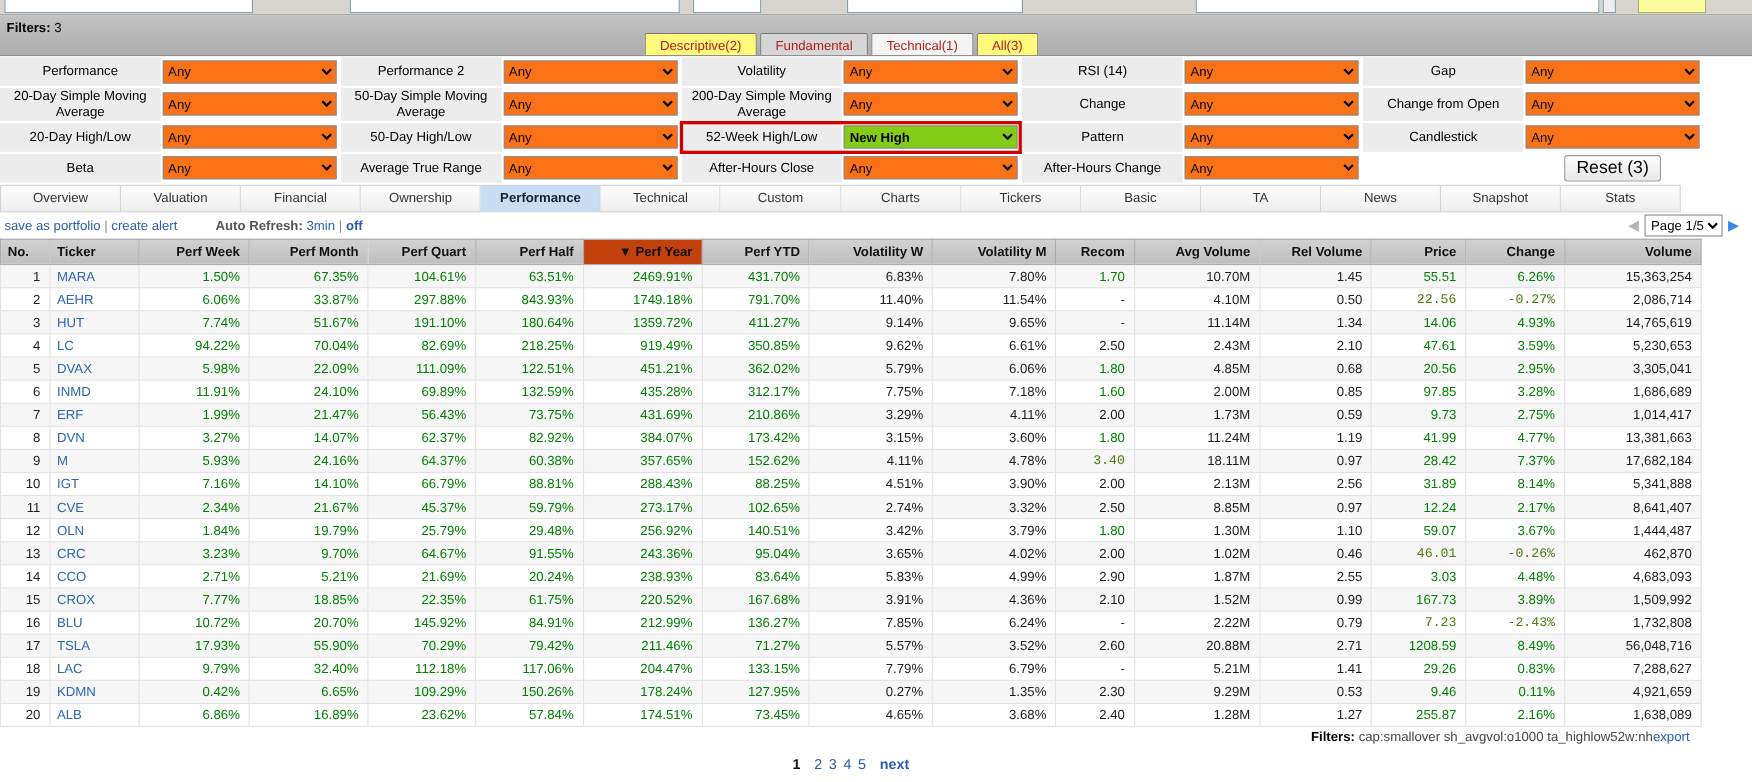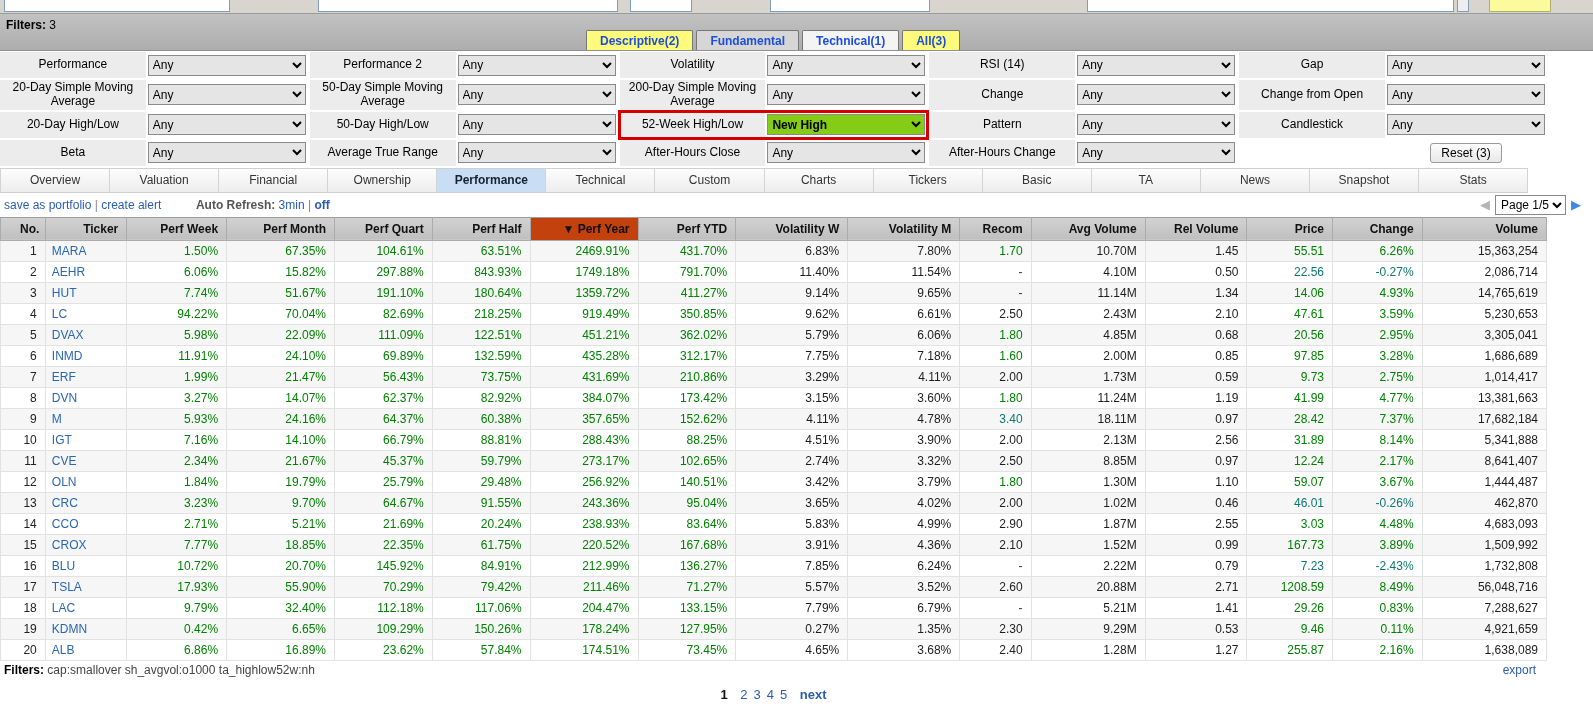"Descriptive(2)" .ftab { color: #1d4ed8 -> #b91c1c; font-weight: bold -> normal }
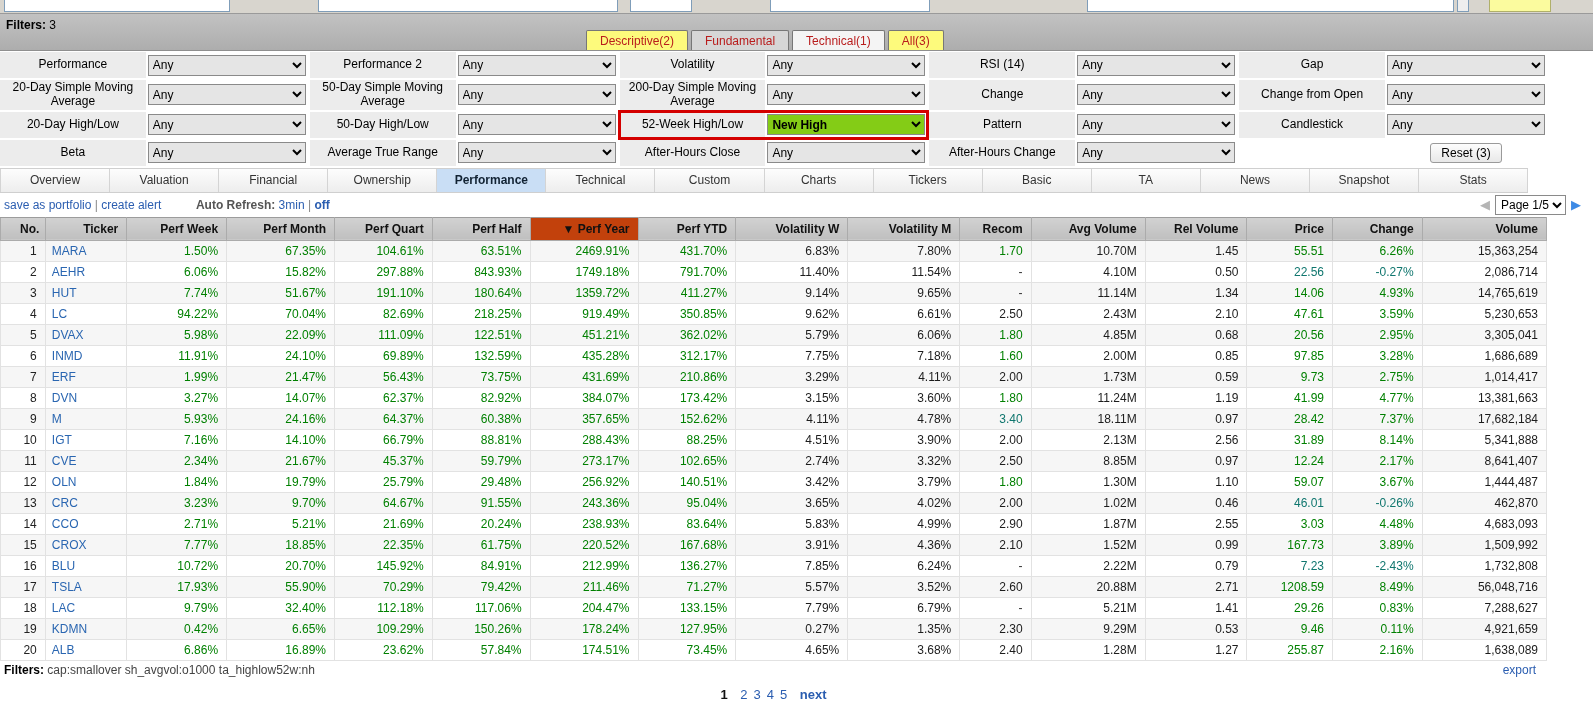"Any" .fcell select { background: #e5e5e5 -> #f97316 }
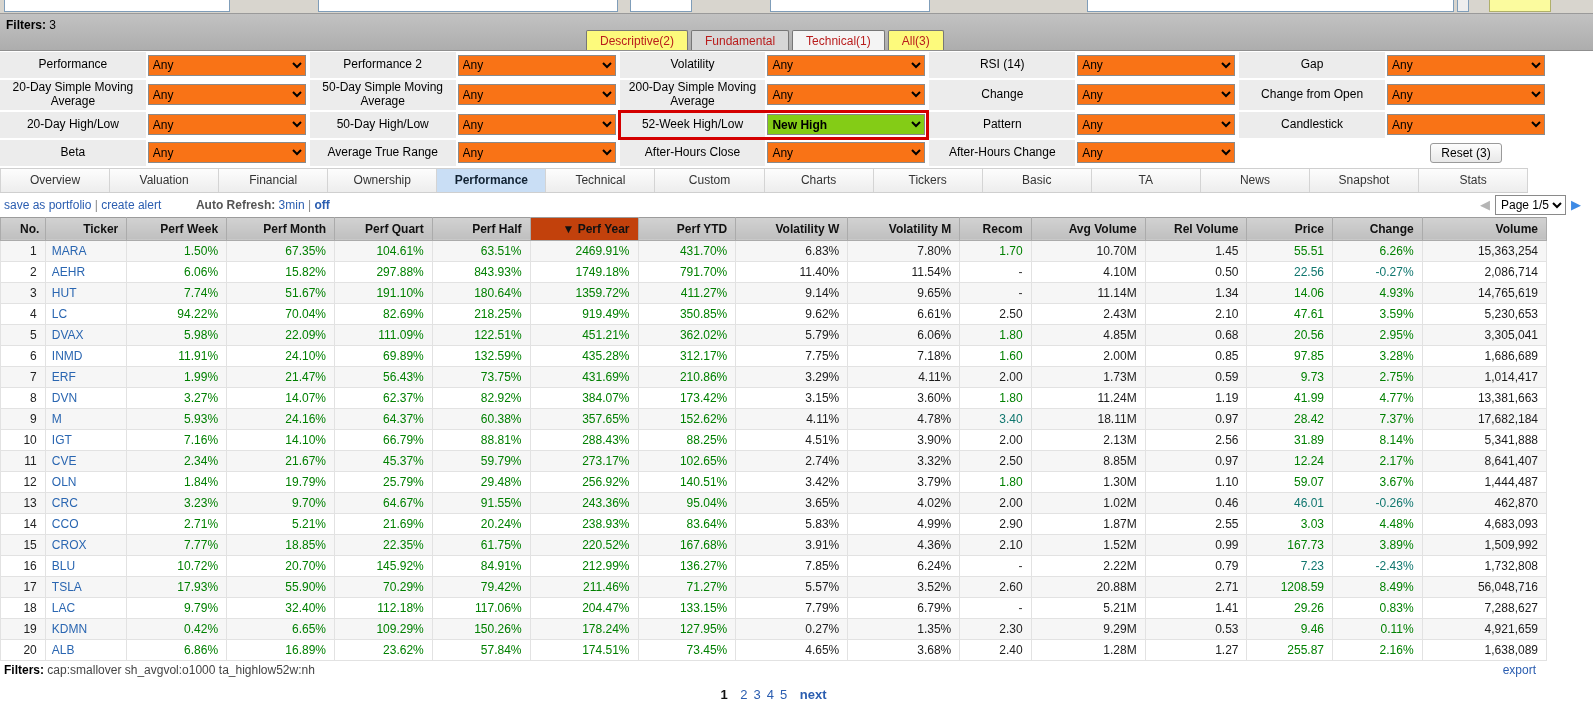"Reset (3)" .resetbtn { font-size: 12px -> 16px }
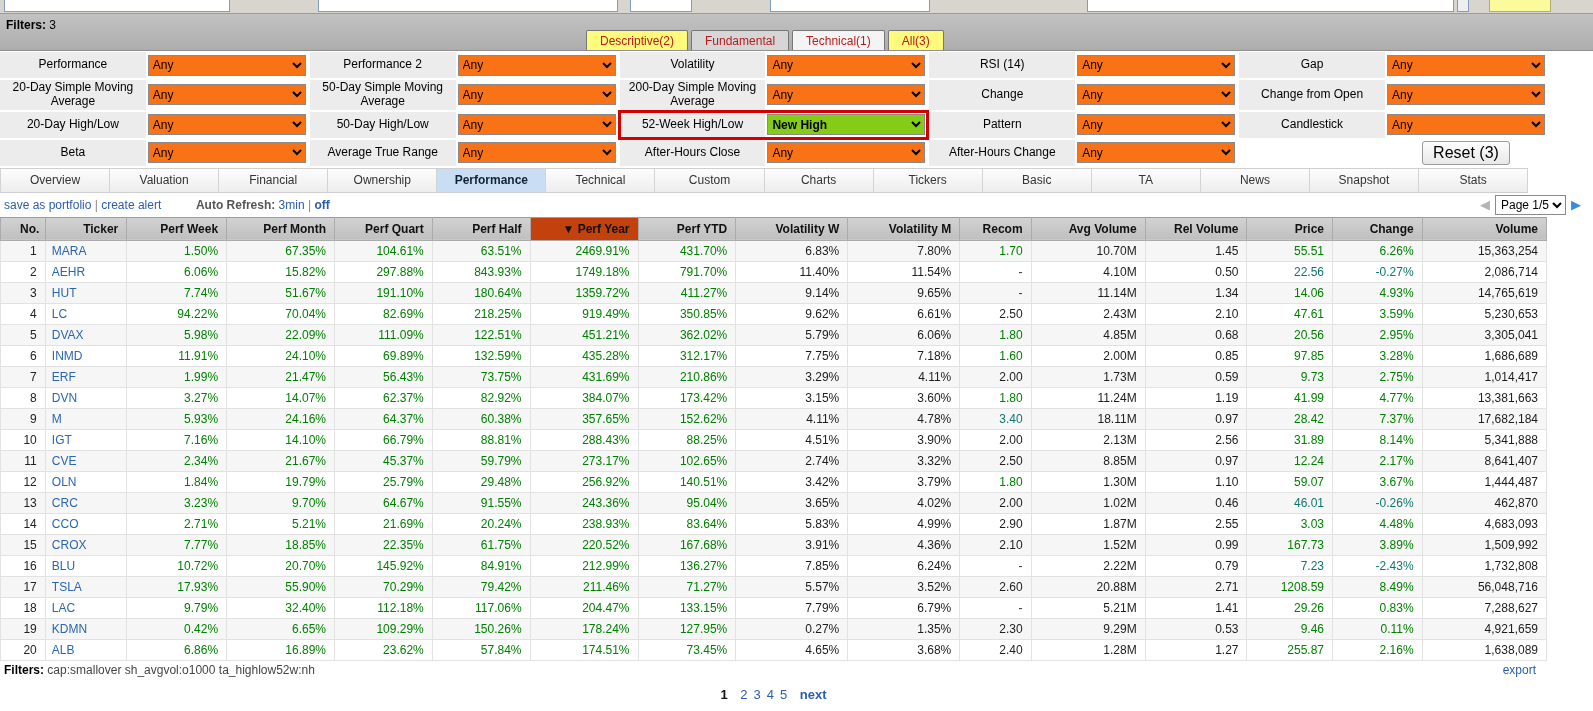"No." table.data th.l { padding-left: 19px -> 6px; text-align: right -> left }
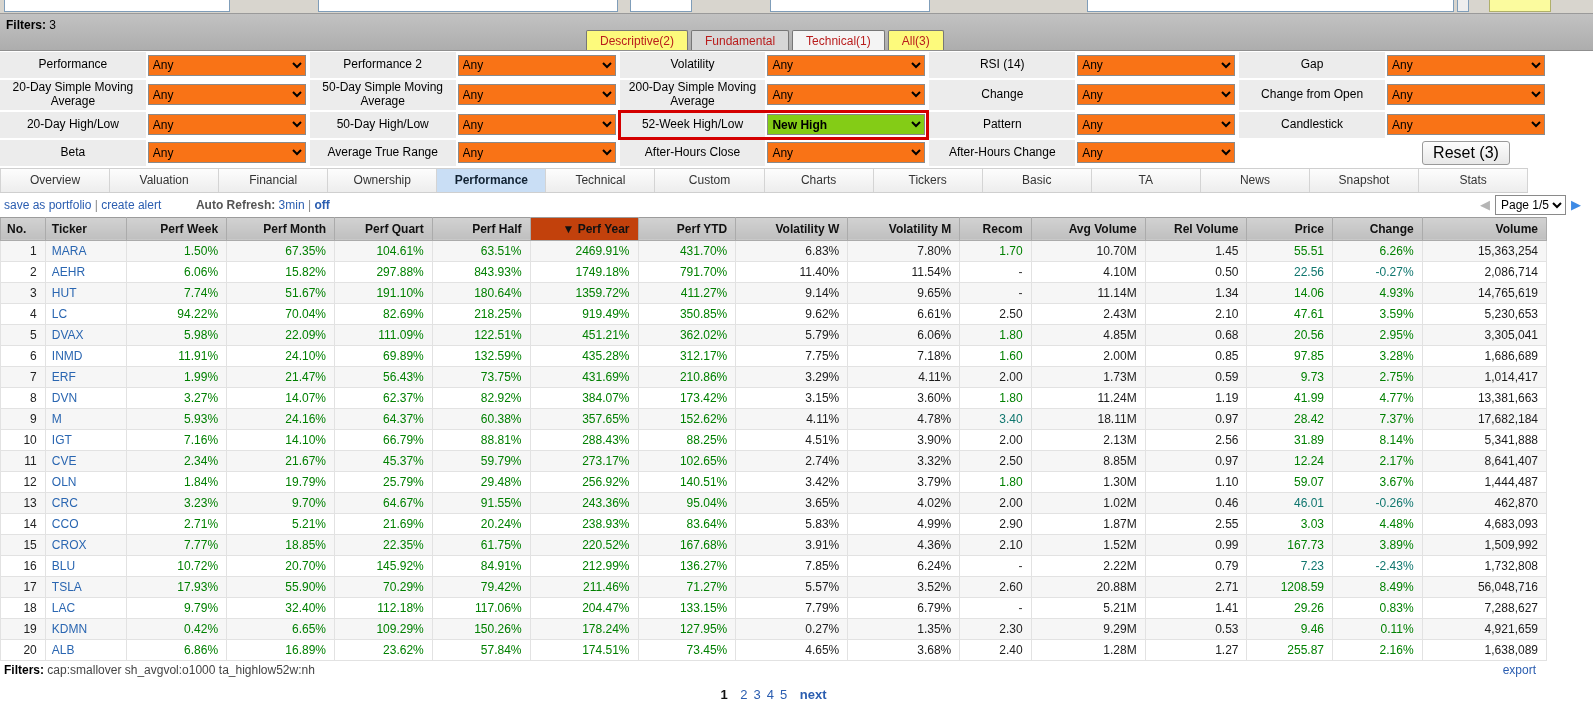"15.82%" td.c-green { text: 15.82% -> 33.87% }
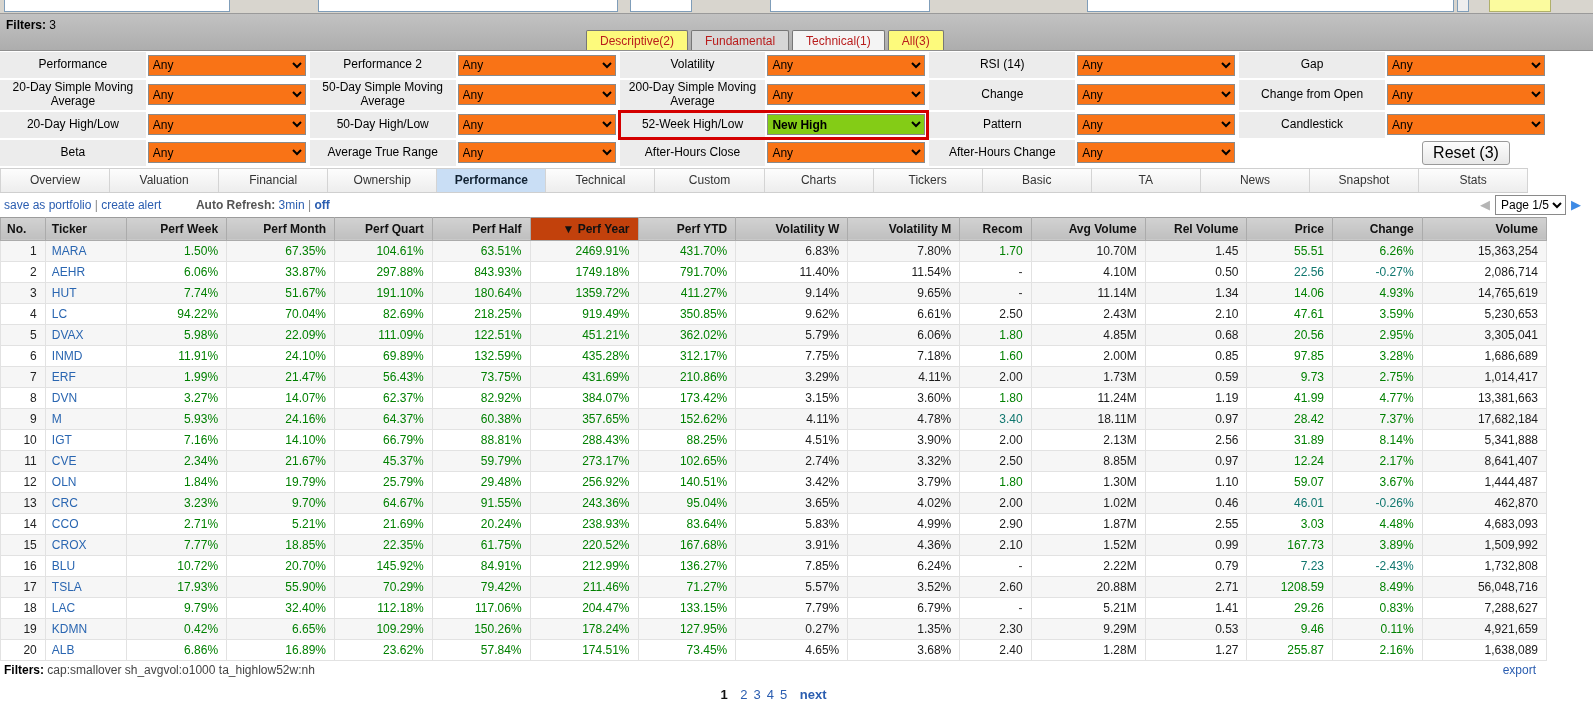"22.56" .c-red { color: #0f766e -> #4d7c0f; font-family: none -> Liberation Mono, monospace }
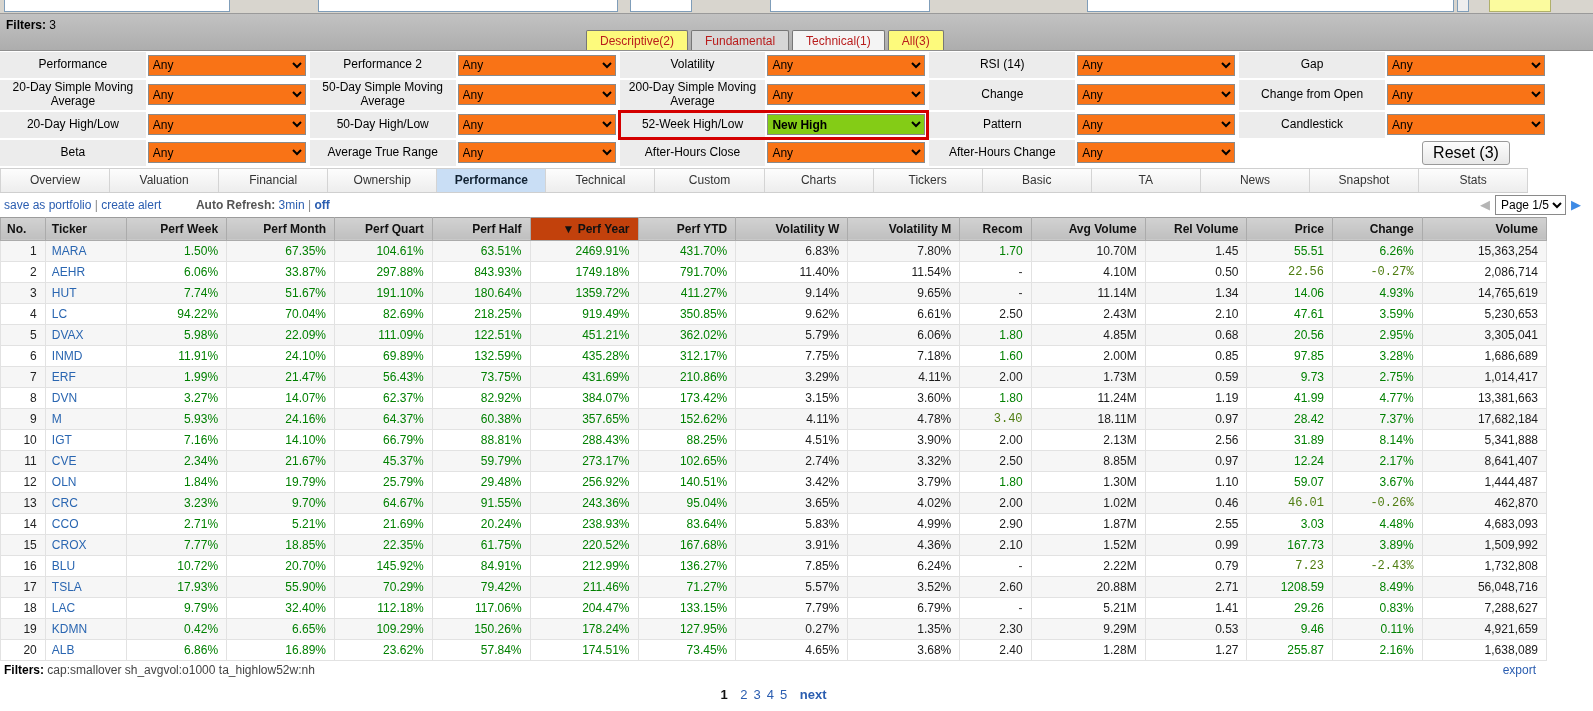"Filters: cap:smallover sh_avgvol:o1000" .footrow { justify-content: space-between -> flex-end }
